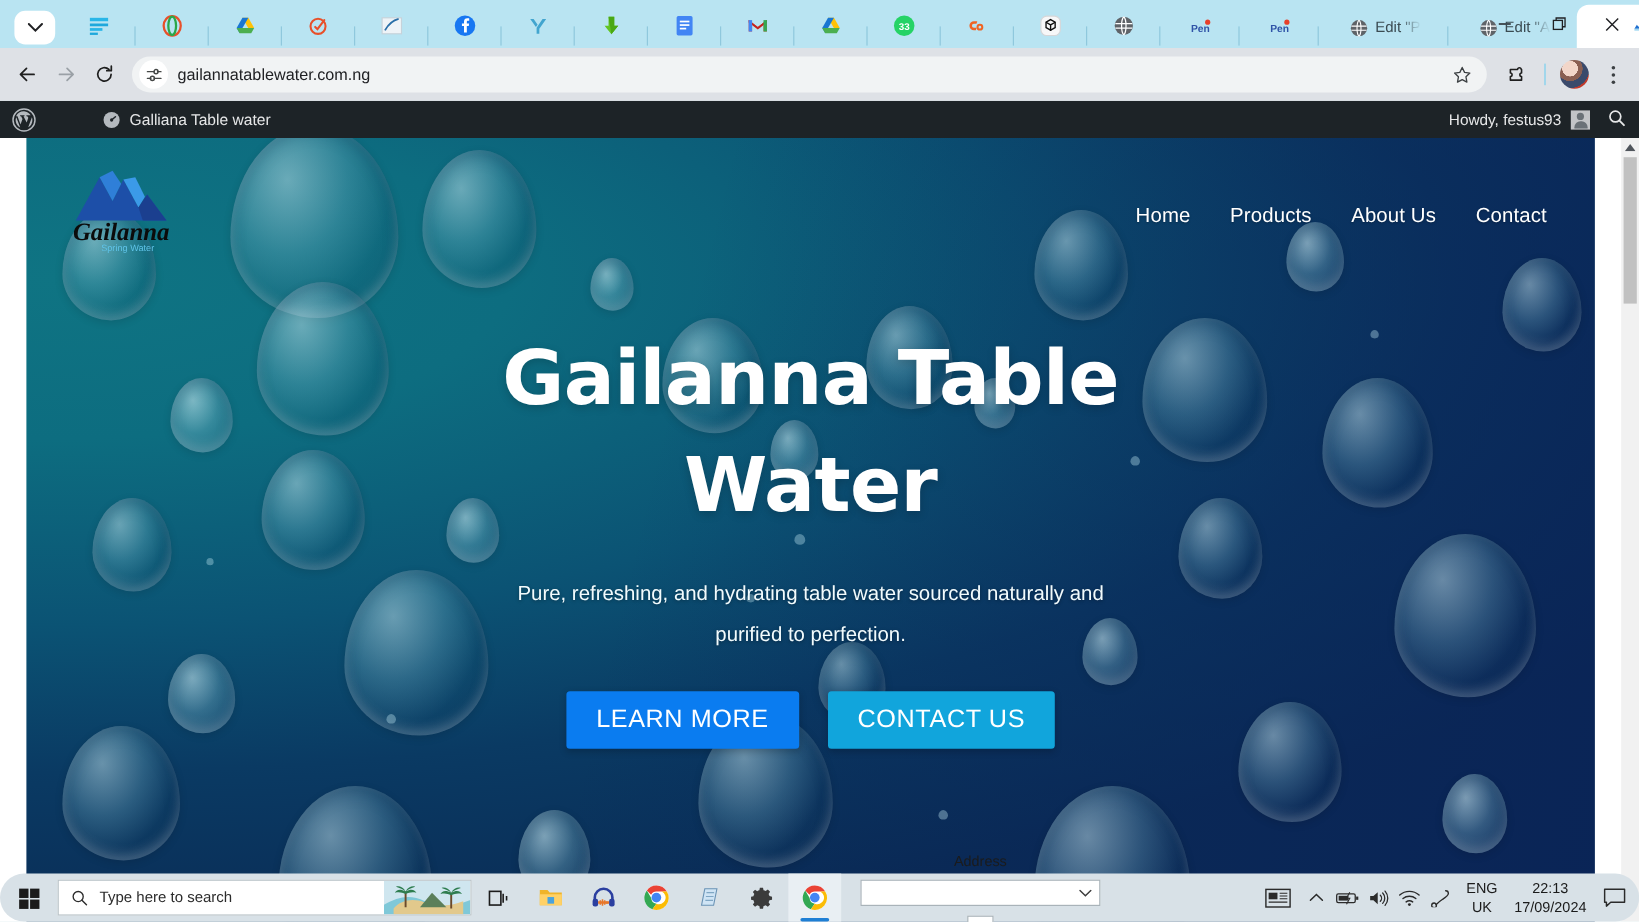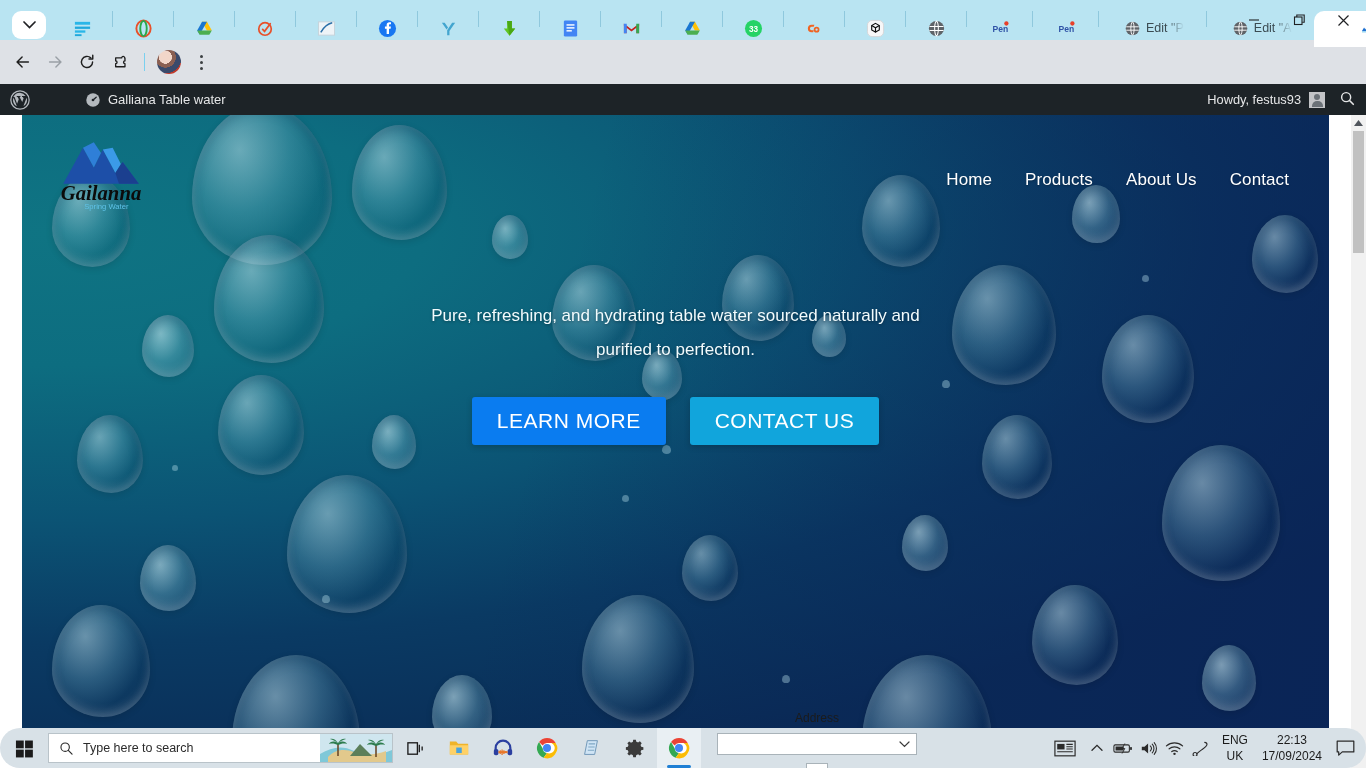"33" .tabstrip-inner { align-items: flex-start -> flex-end }
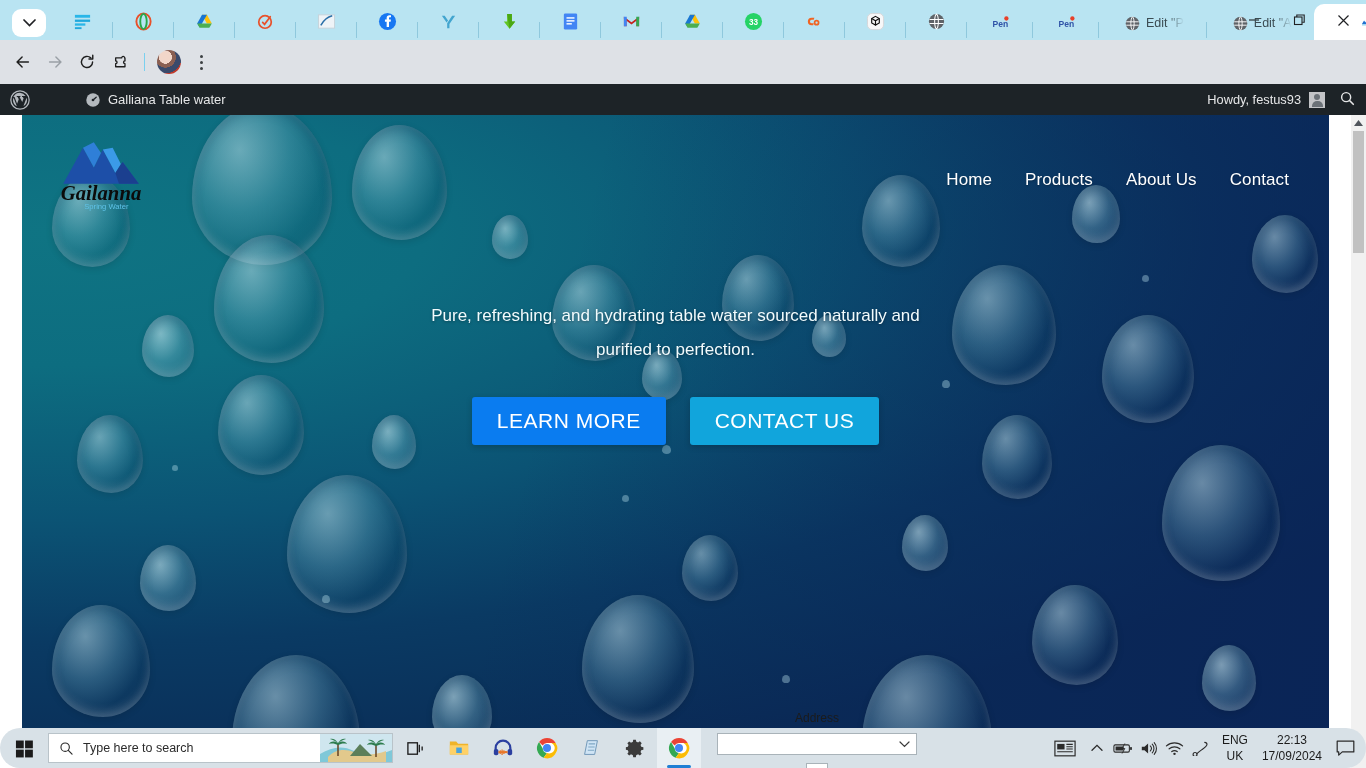"gailannatablewater.com.ng" div.omnibox { html: none -> <div> <span> <svg> <path></path> <circle></circle> <circle></circle> </svg> </span> <span>gailannatablewater.com.ng</span> <span> <svg> <path></path> </svg> </span> </div> }
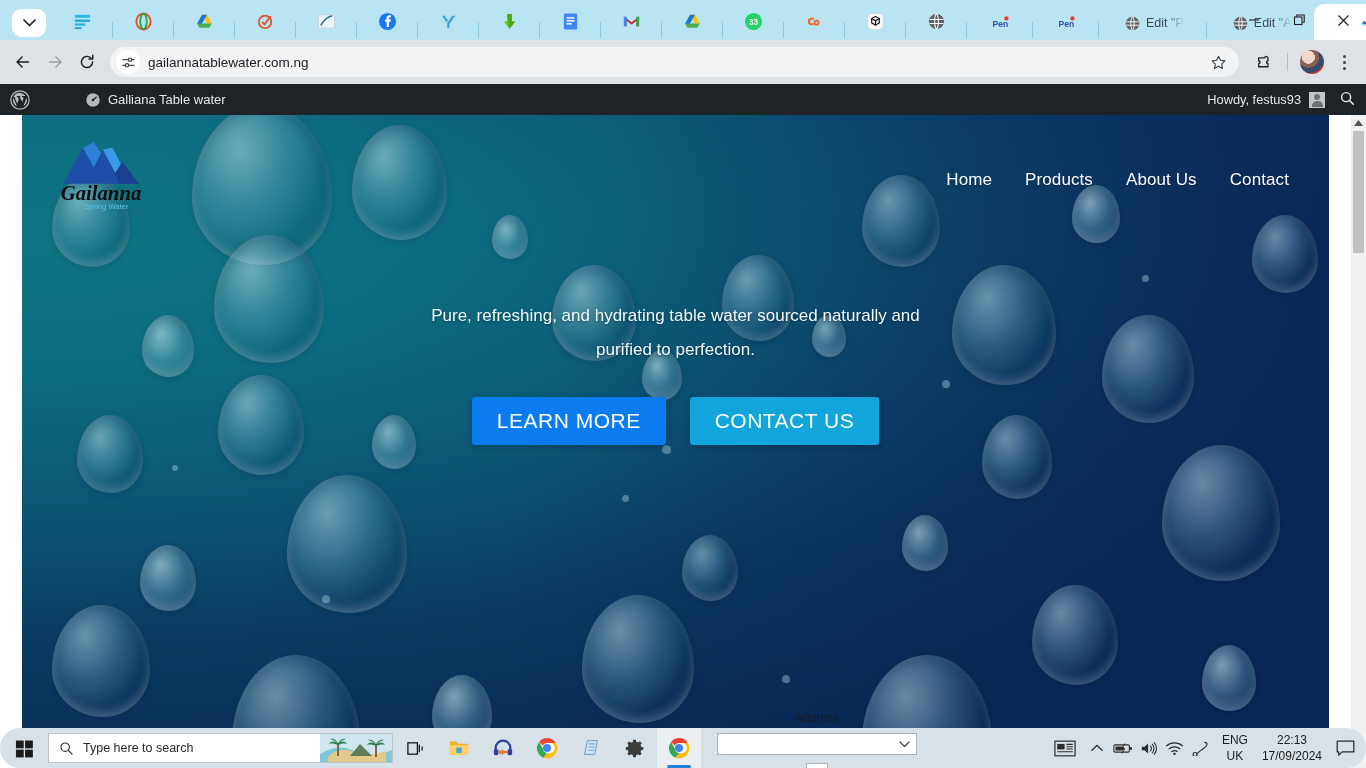"Gailanna Table Water" h1.hero-title { html: none -> <h1>Gailanna Table Water</h1> }
